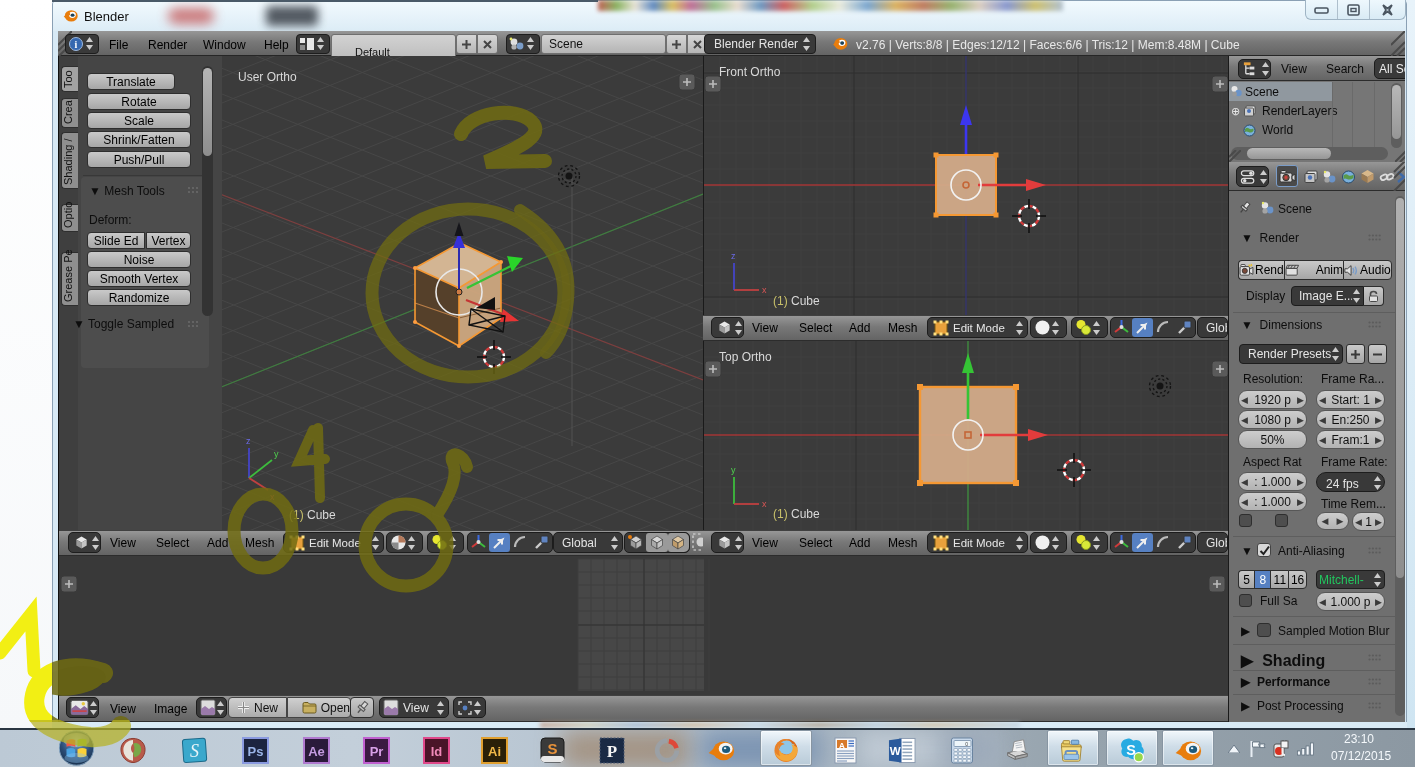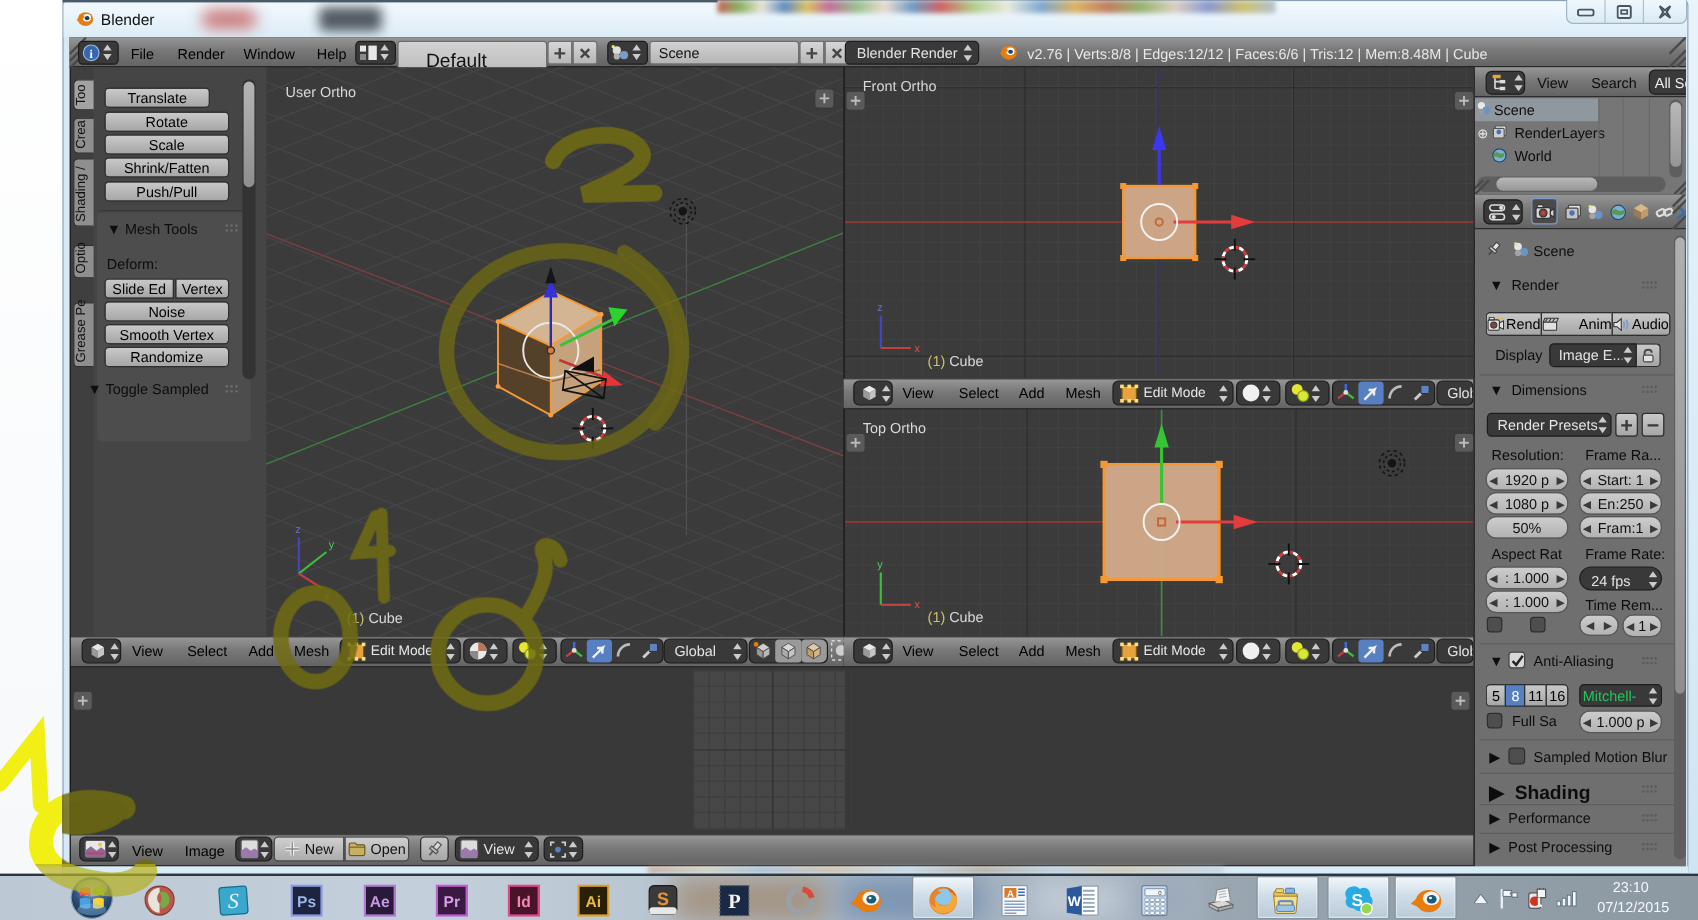"Default" div.abs { font-size: 16px -> 11px }
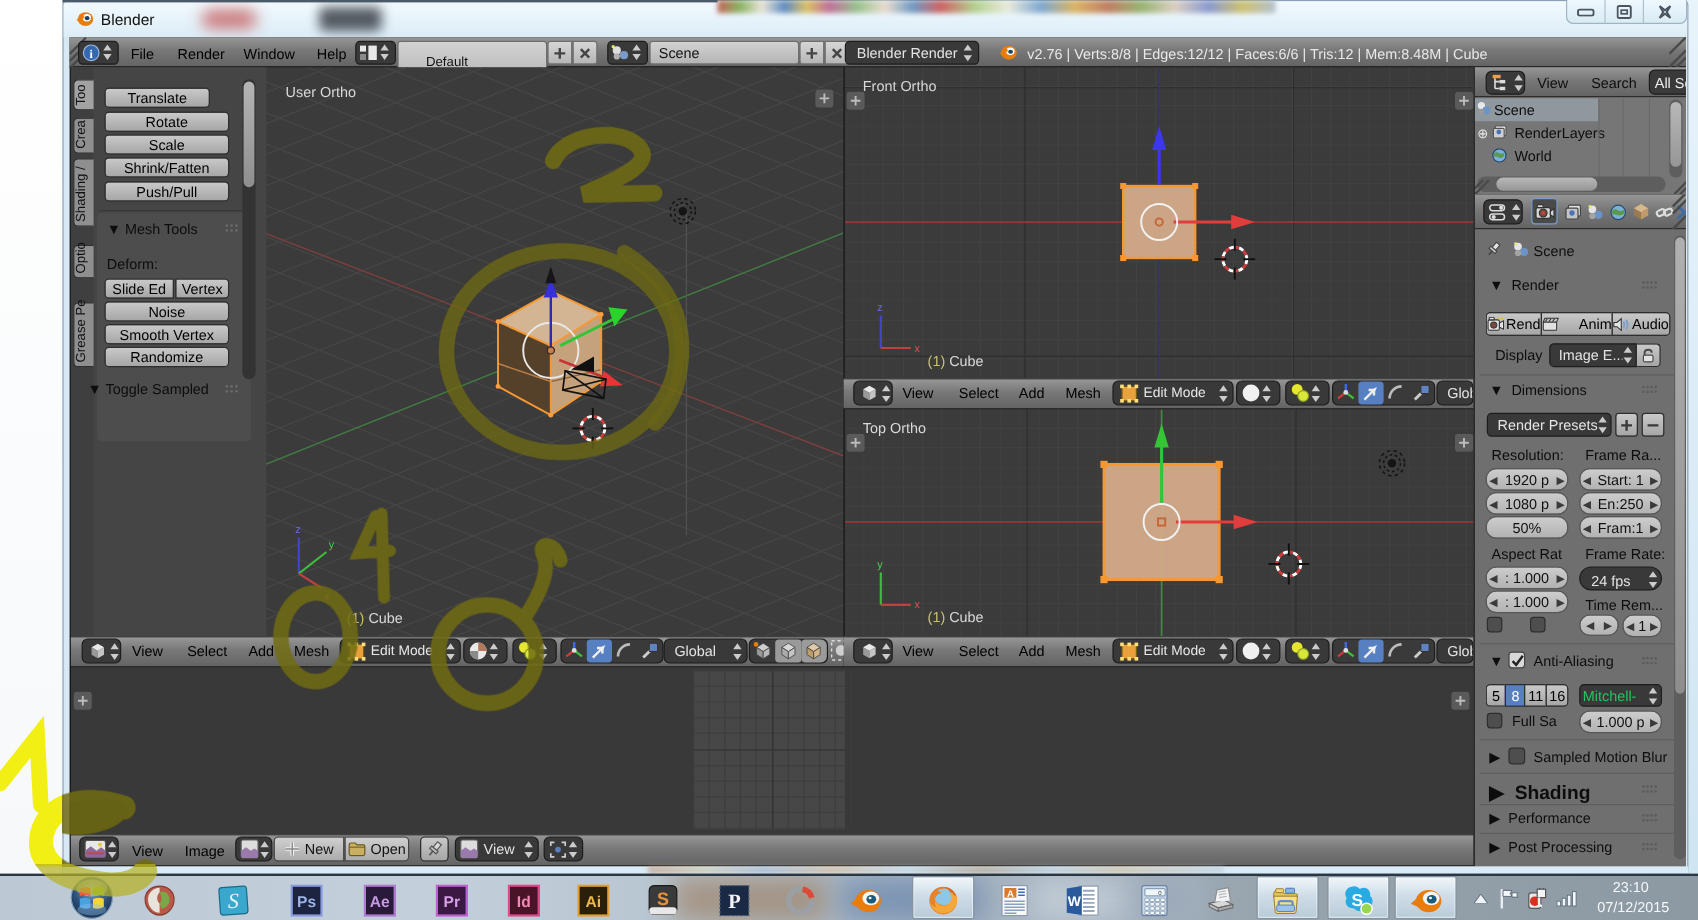"▶ Performance" span { font-weight: 400 -> 700 }
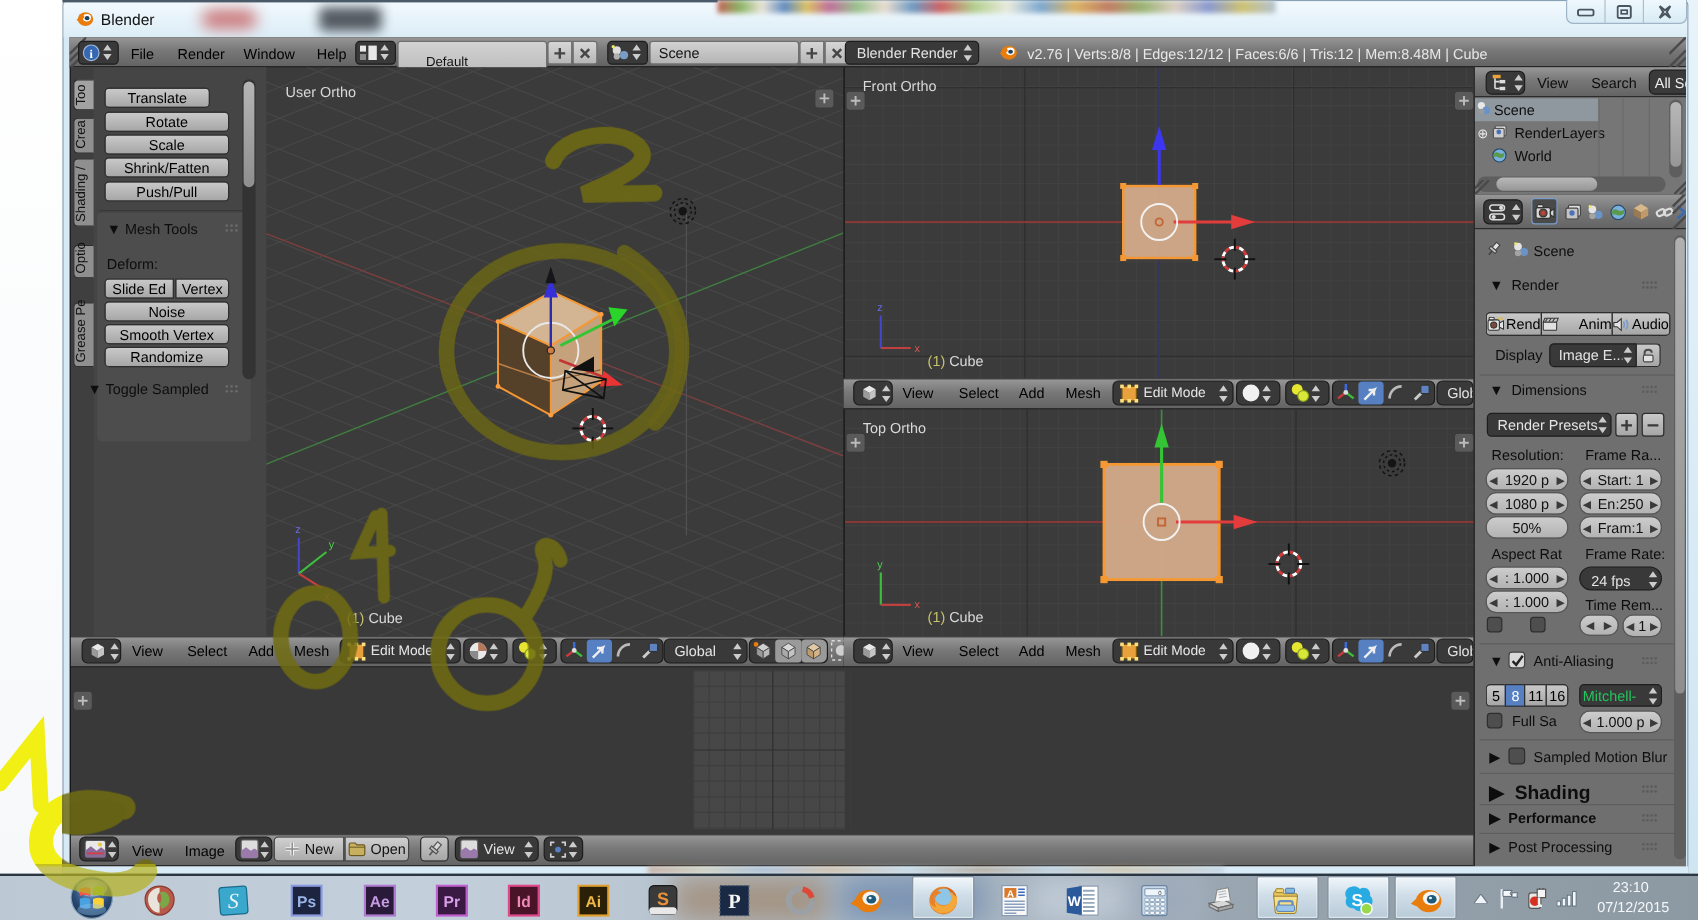"Open" div.abs { justify-content: center -> flex-end; width: 54px -> 64px }
